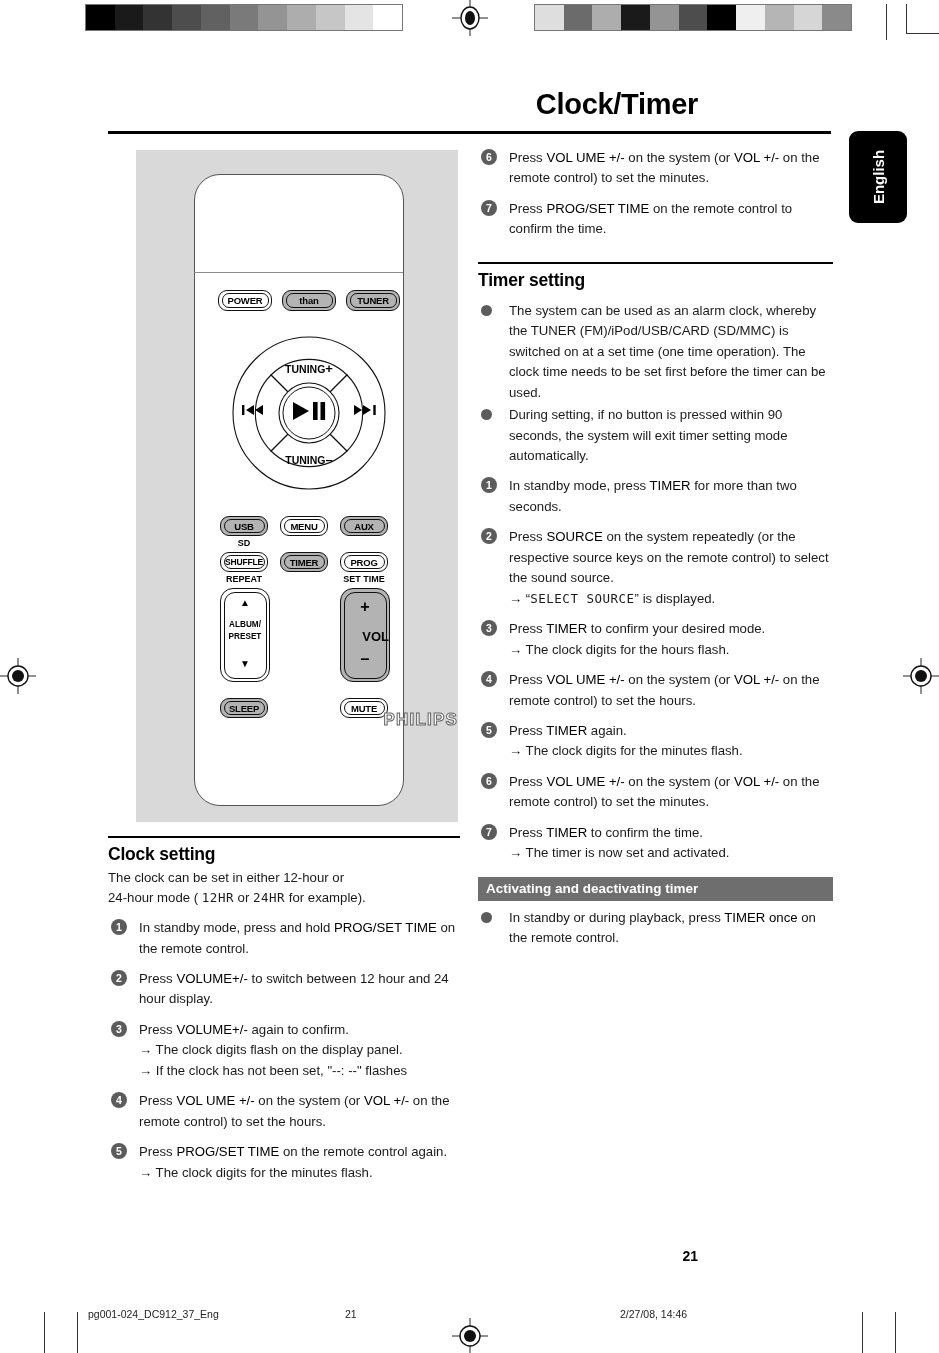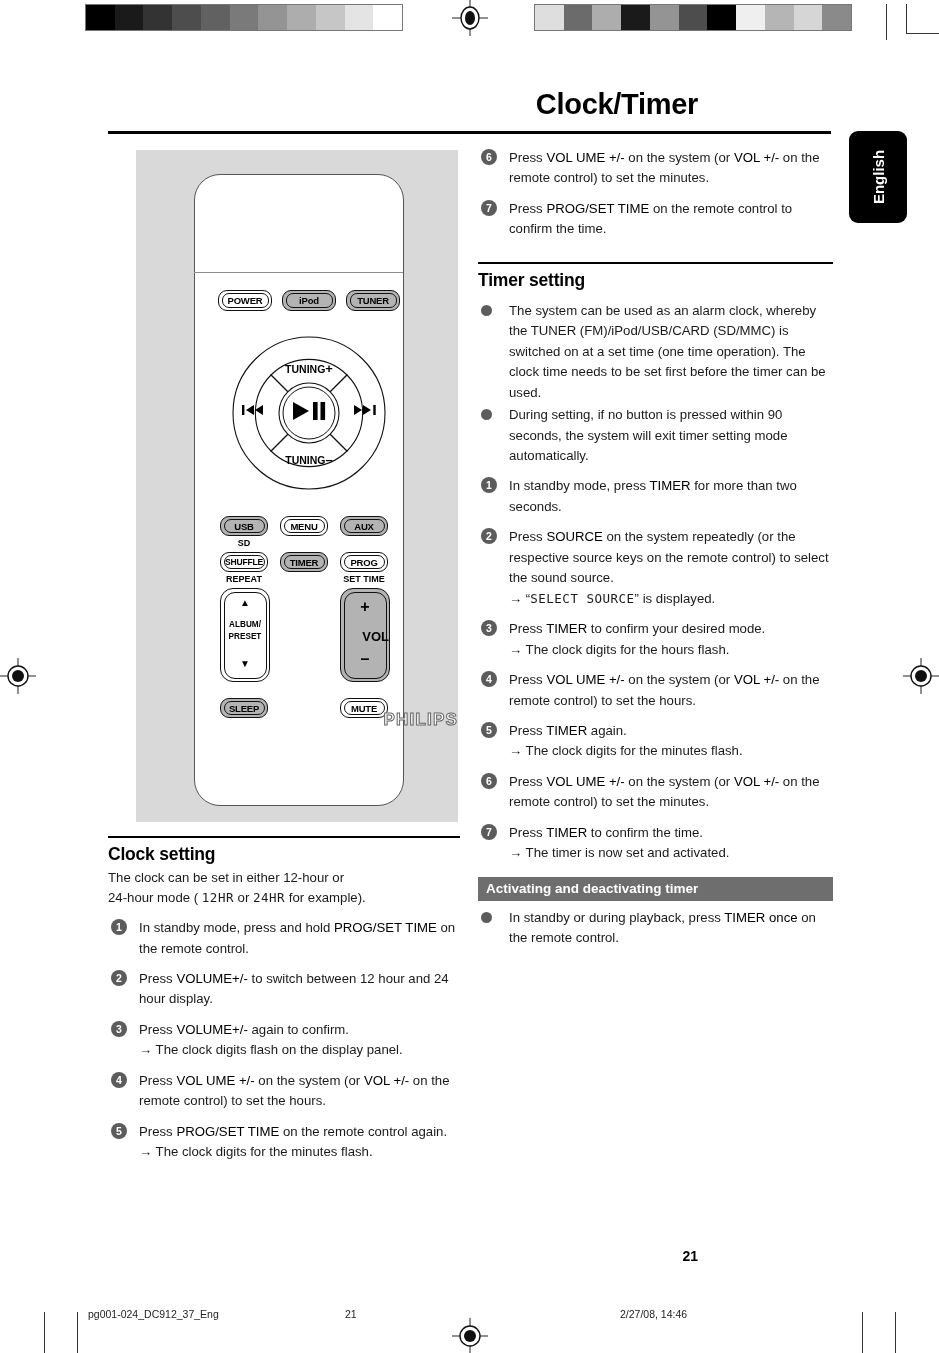"iPod" span { text: iPod -> than }
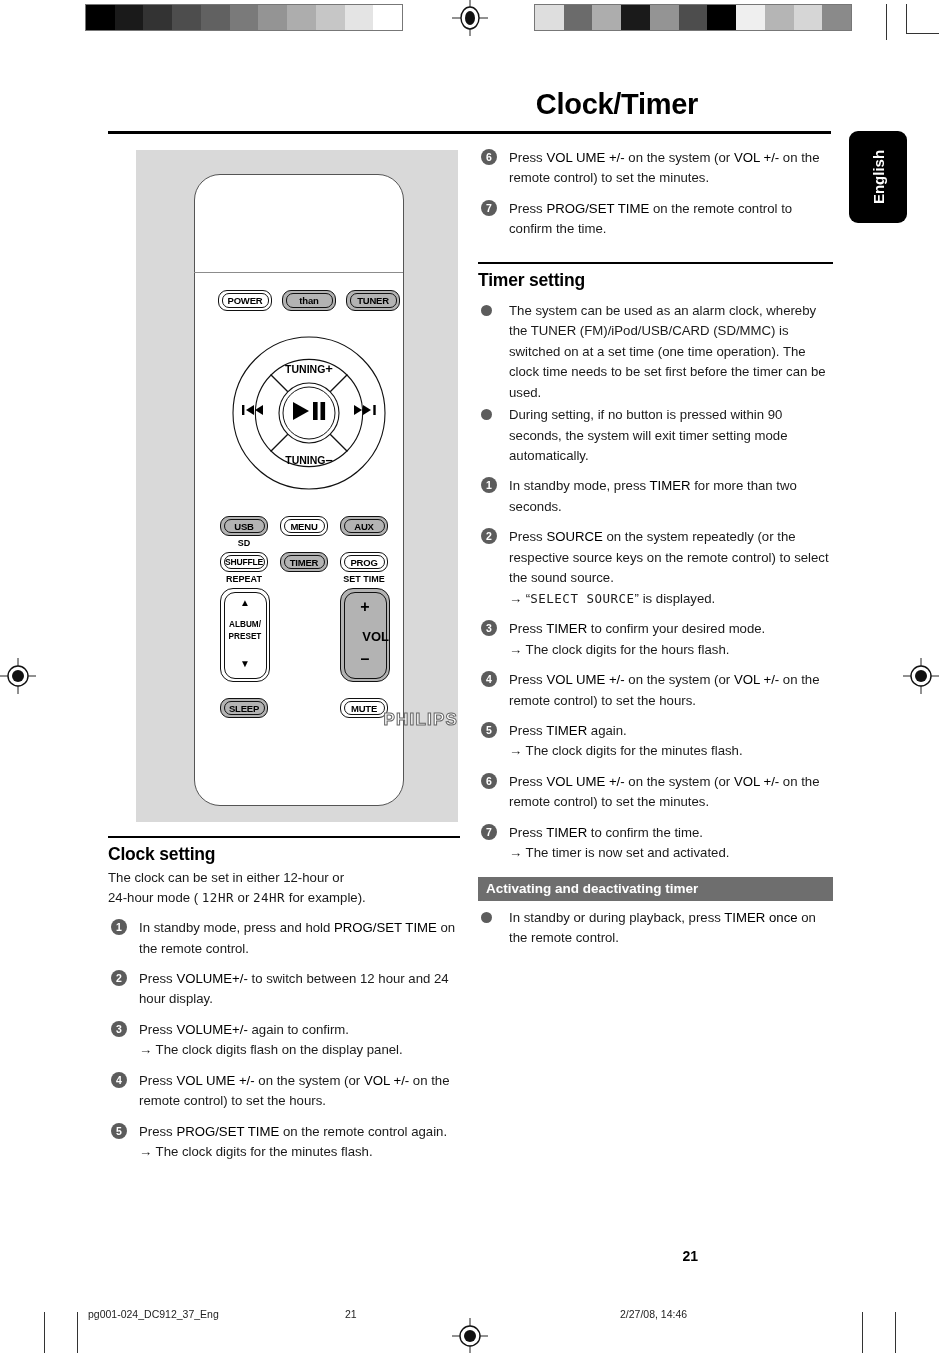"→ If the clock has" span.sub { html: none -> <span>→ If the clock has not been set, "--: --" flashes</span> }
